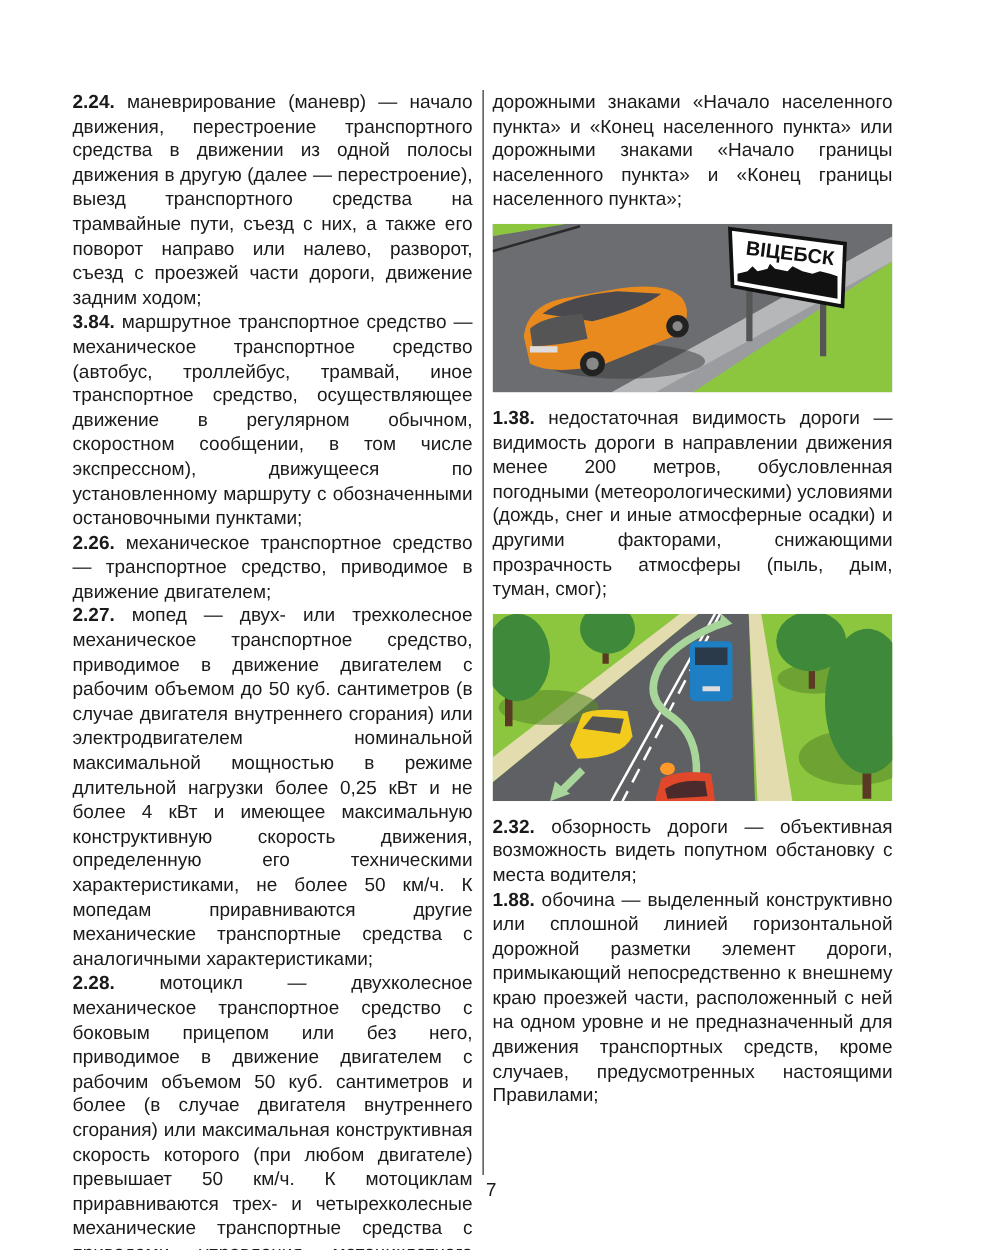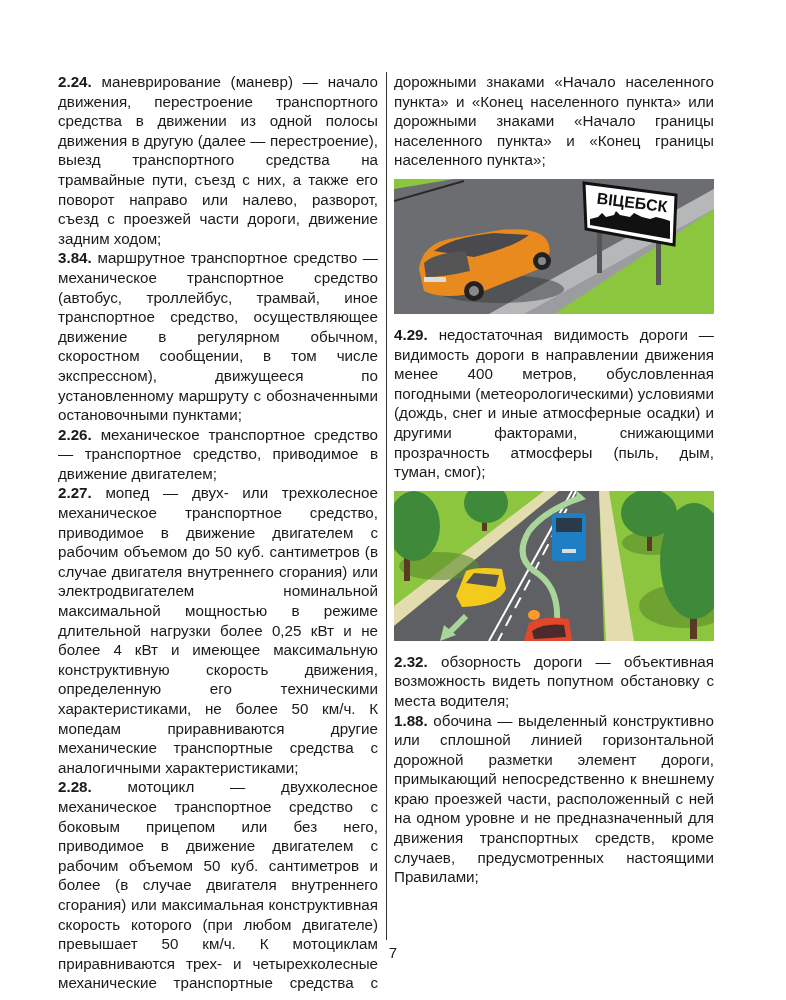"4.29." span.num { text: 4.29 -> 1.38 }
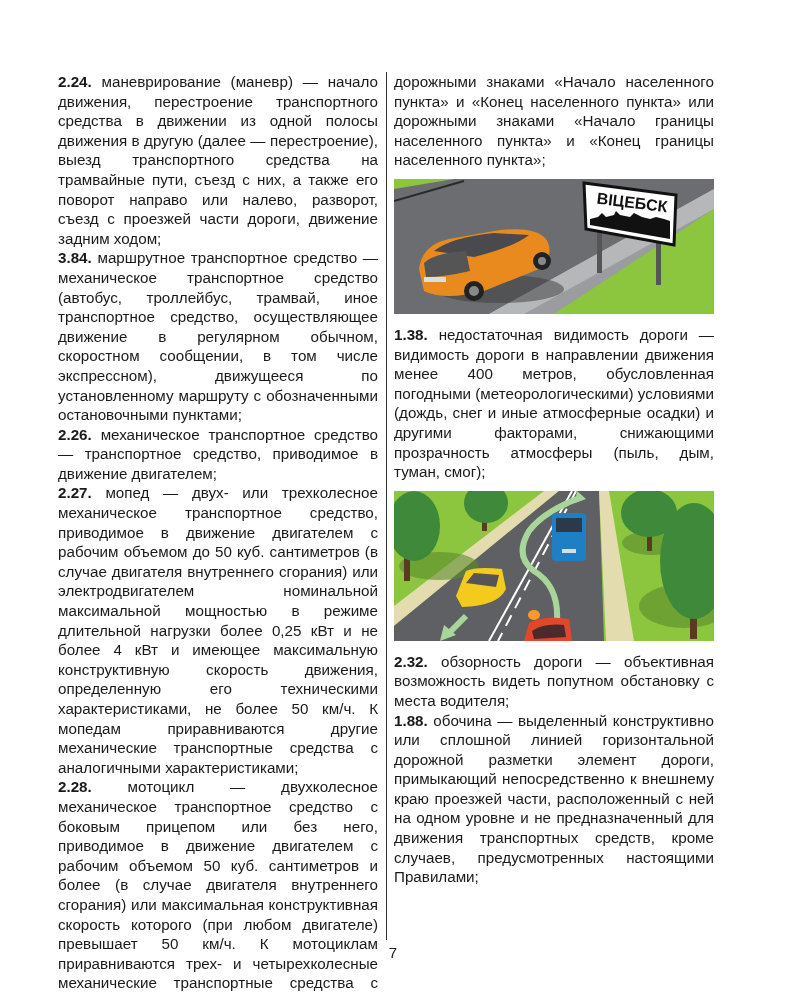"недостаточная видимость дороги —" span { text: 400 -> 200 }
